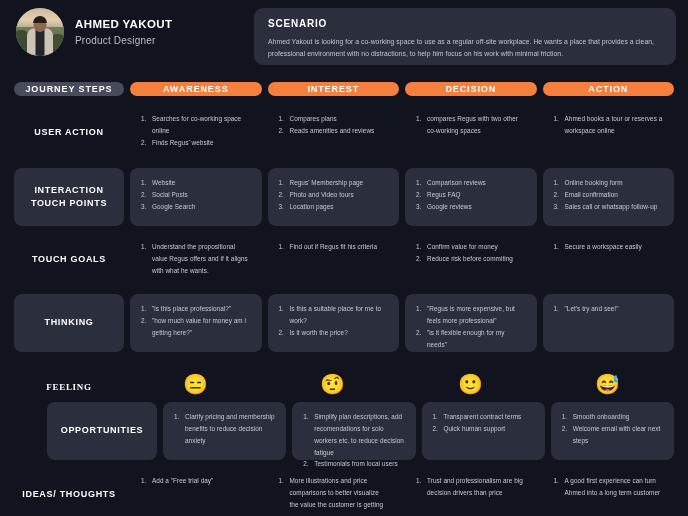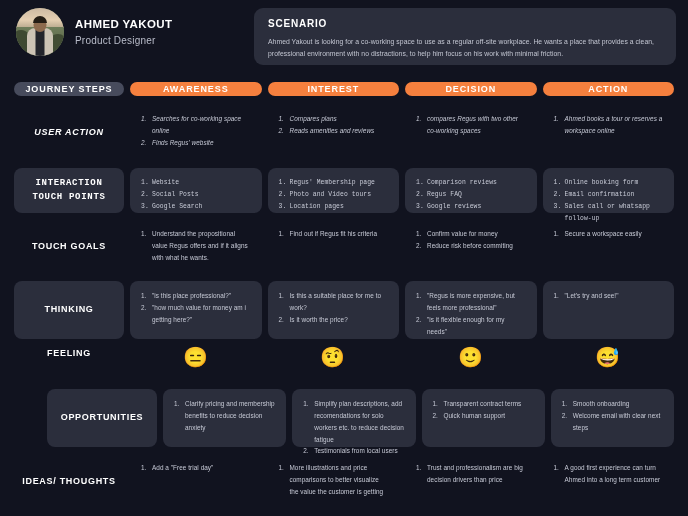"USER ACTION" .r-useraction { font-style: italic -> none }
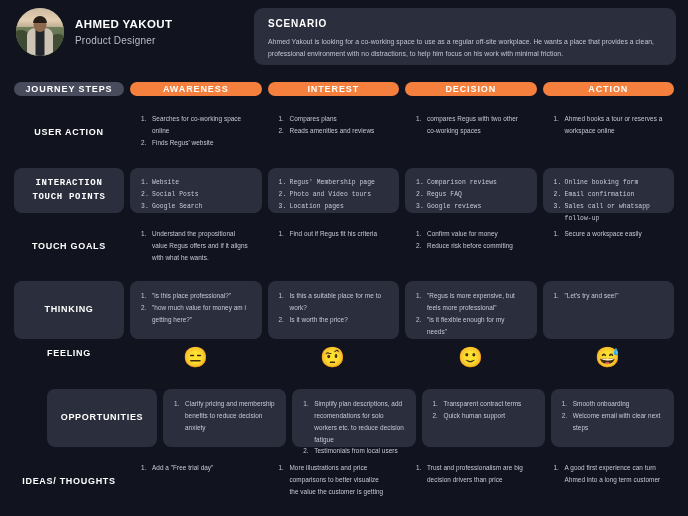"INTERACTION TOUCH POINTS" .r-touchpoints { font-family: Liberation Mono, monospace -> none; height: 45px -> 58px }
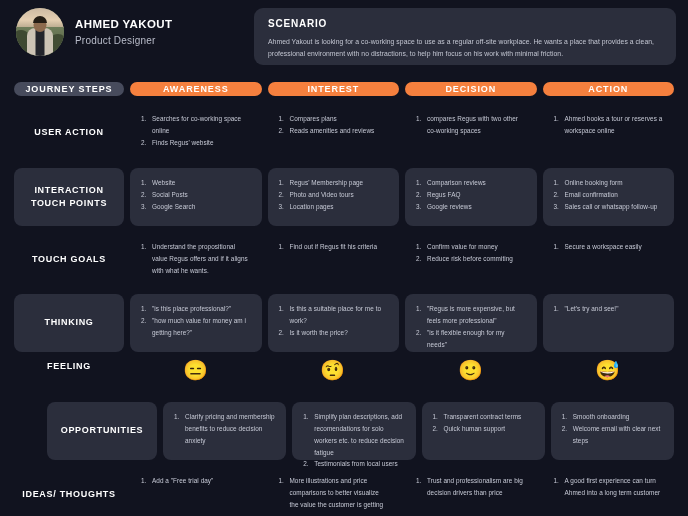"FEELING" .row.feeling { align-items: flex-start -> flex-end; font-family: none -> Liberation Serif, serif }
